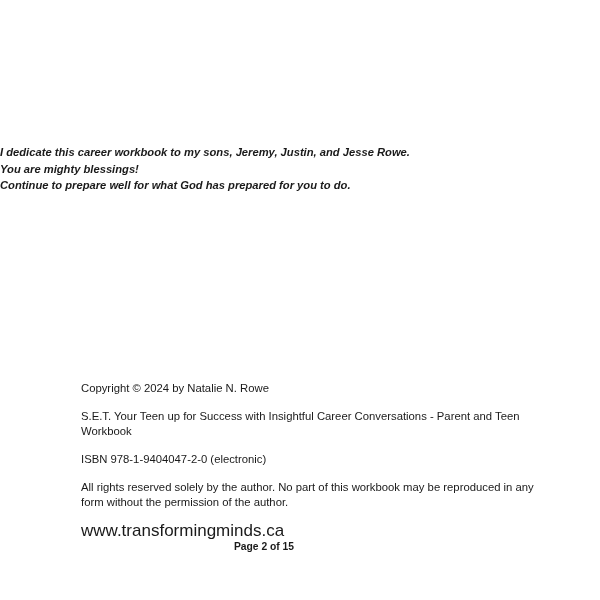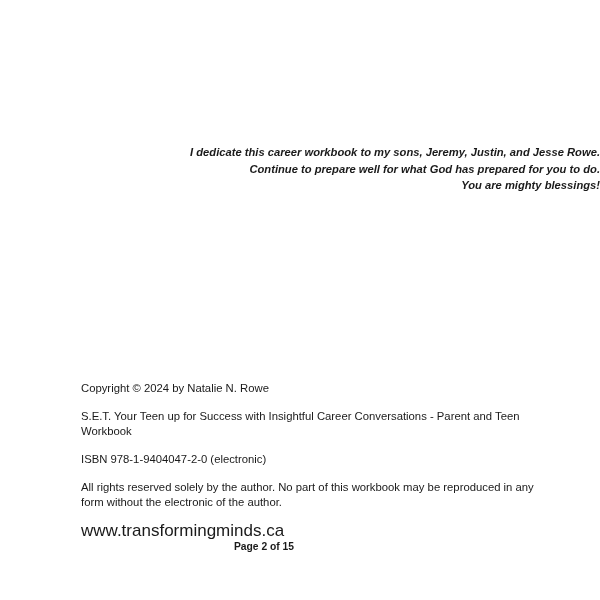"I dedicate this career workbook" .dedication { text-align: right -> left }
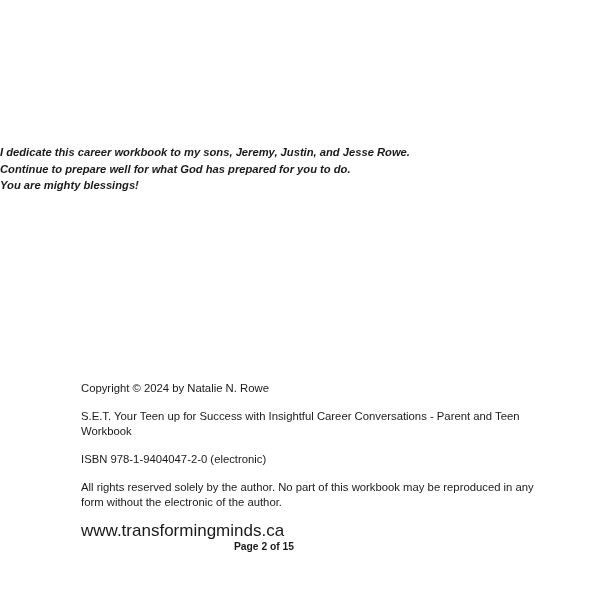"Continue to prepare well for" div { order: before "You are mighty blessings!" -> after "You are mighty blessings!" }
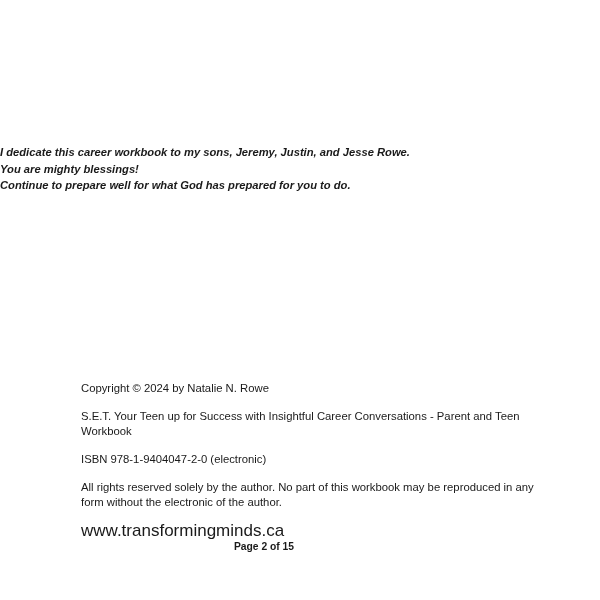"All rights reserved solely by" div.cp-rights { text: electronic -> permission }
